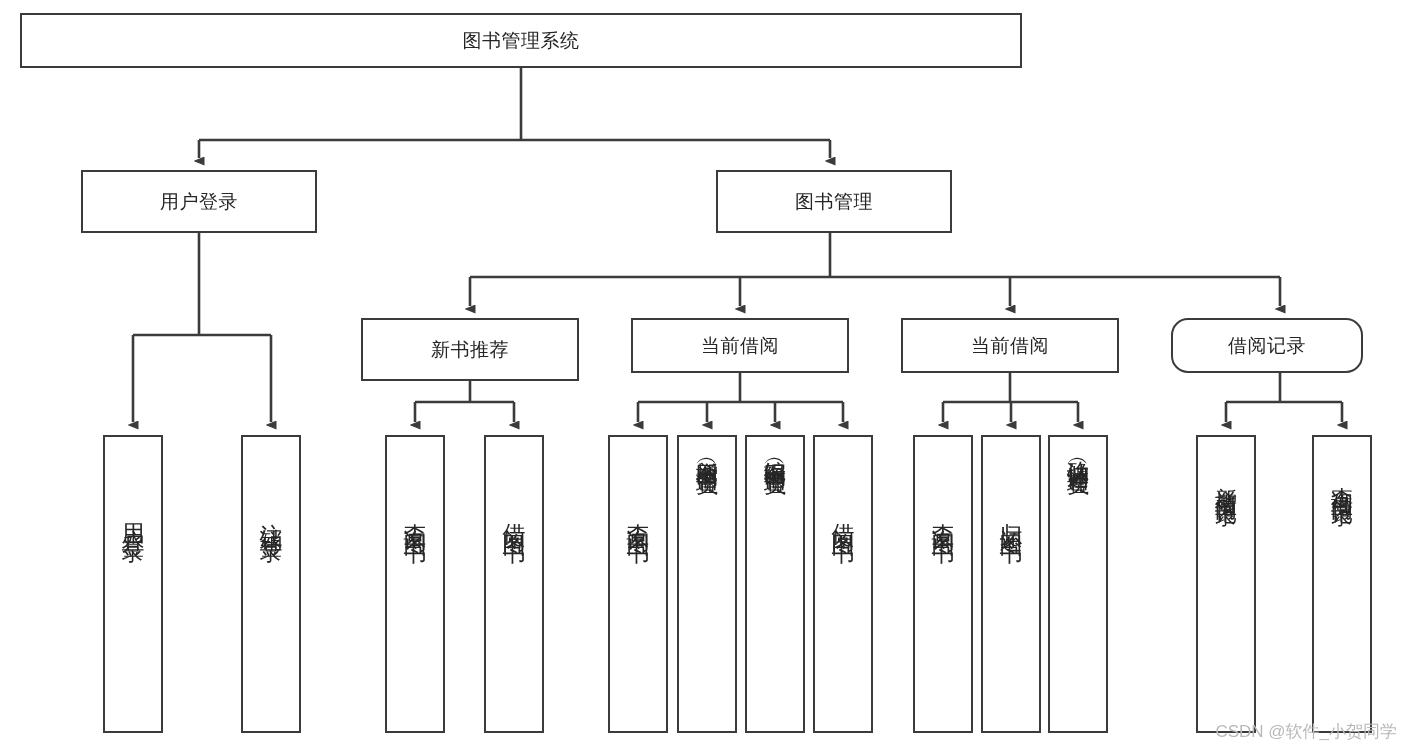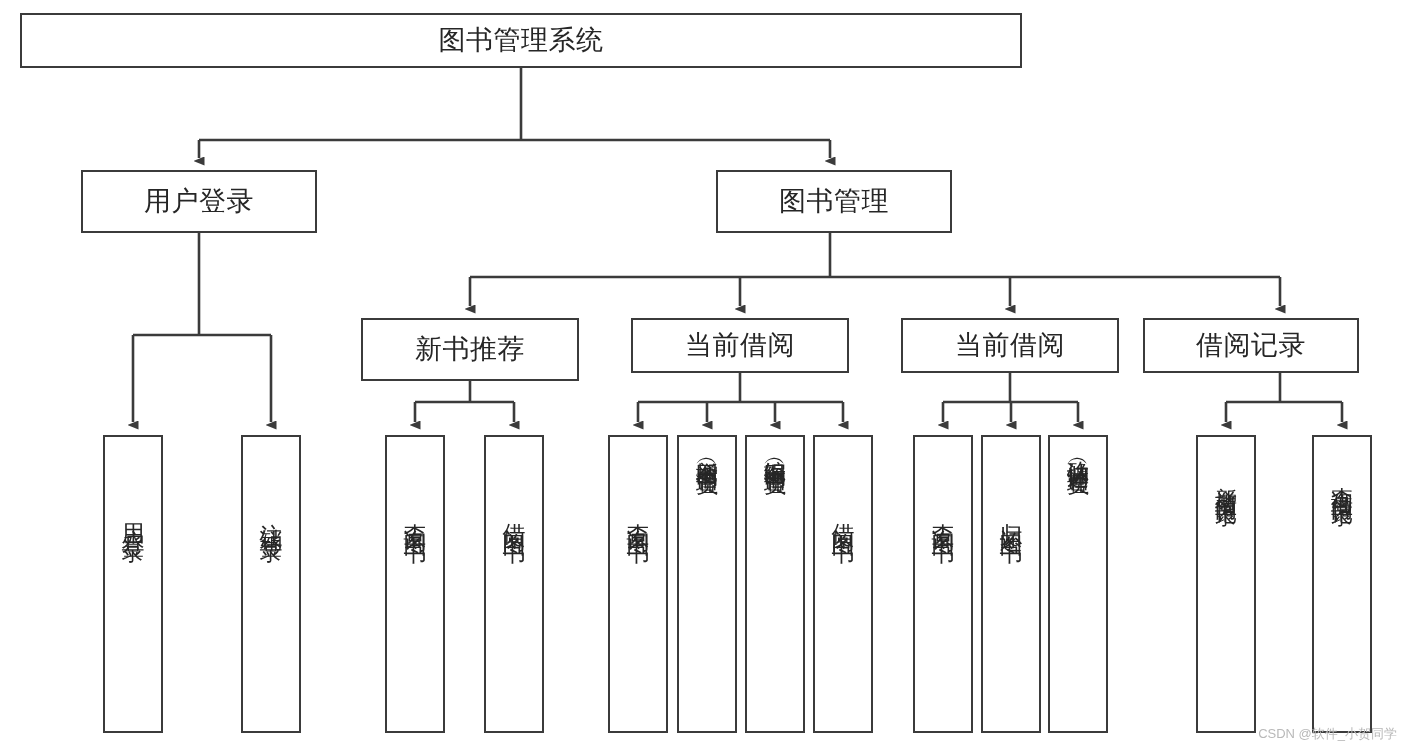"图书管理系统" .node.horiz .label { font-size: 27px -> 19px }
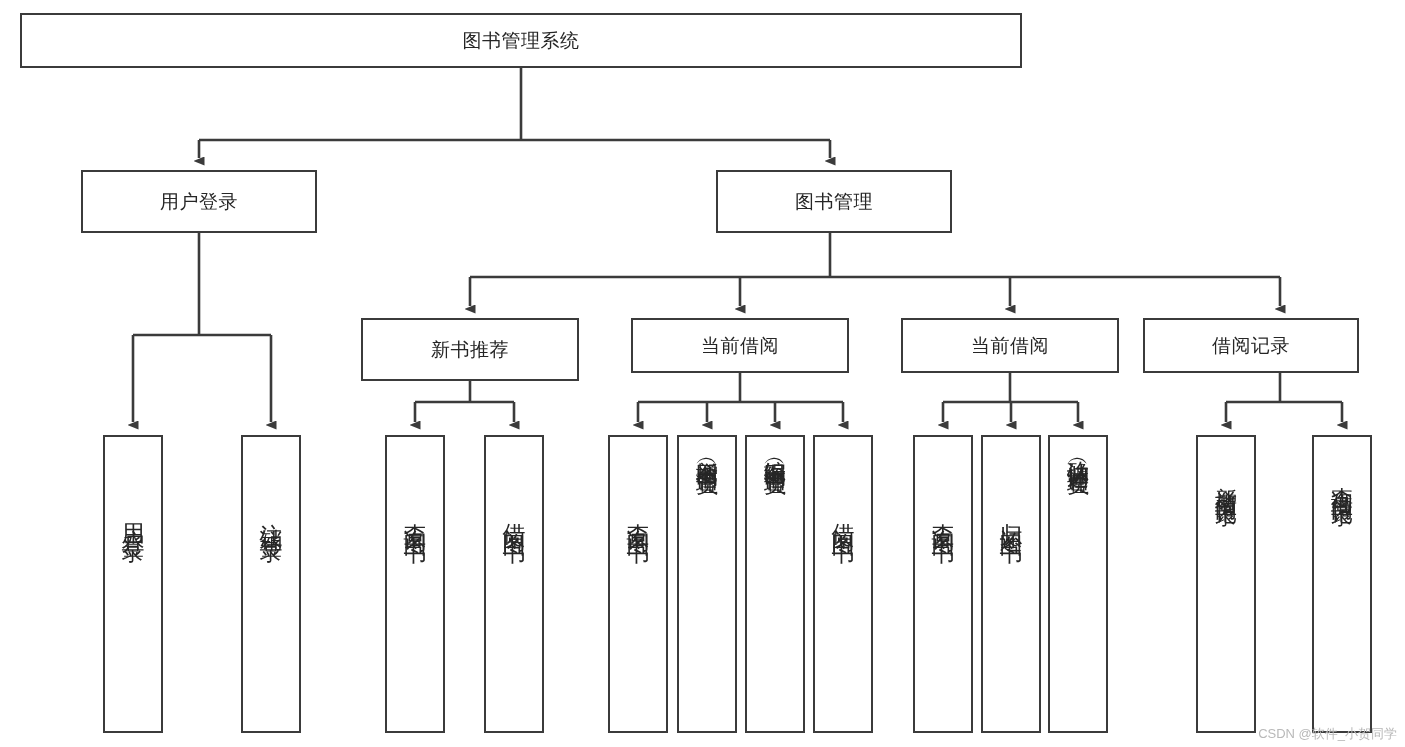"借阅记录" div.node { border-radius: none -> 17px; left: 1143px -> 1171px; width: 216px -> 192px }
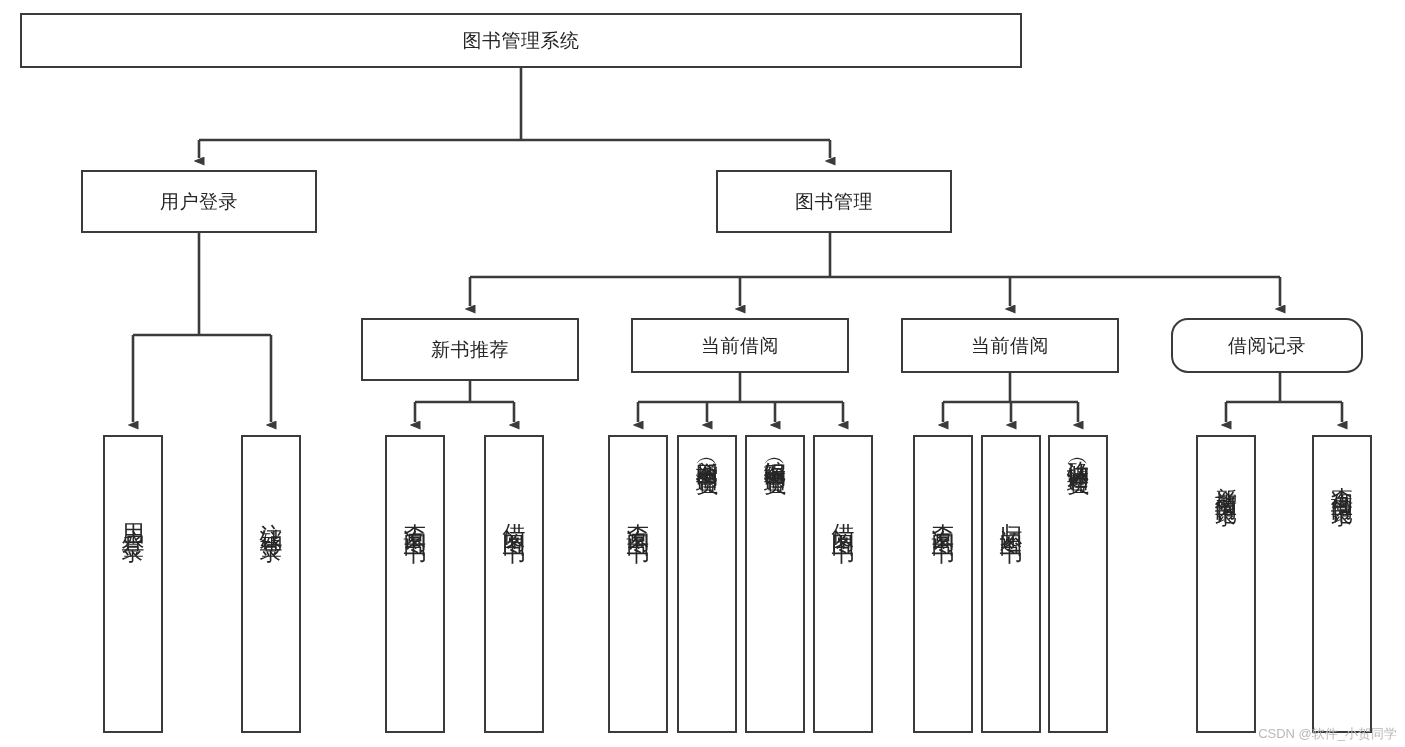"CSDN @软件_小贺同学" .watermark { font-size: 13px -> 17px }
